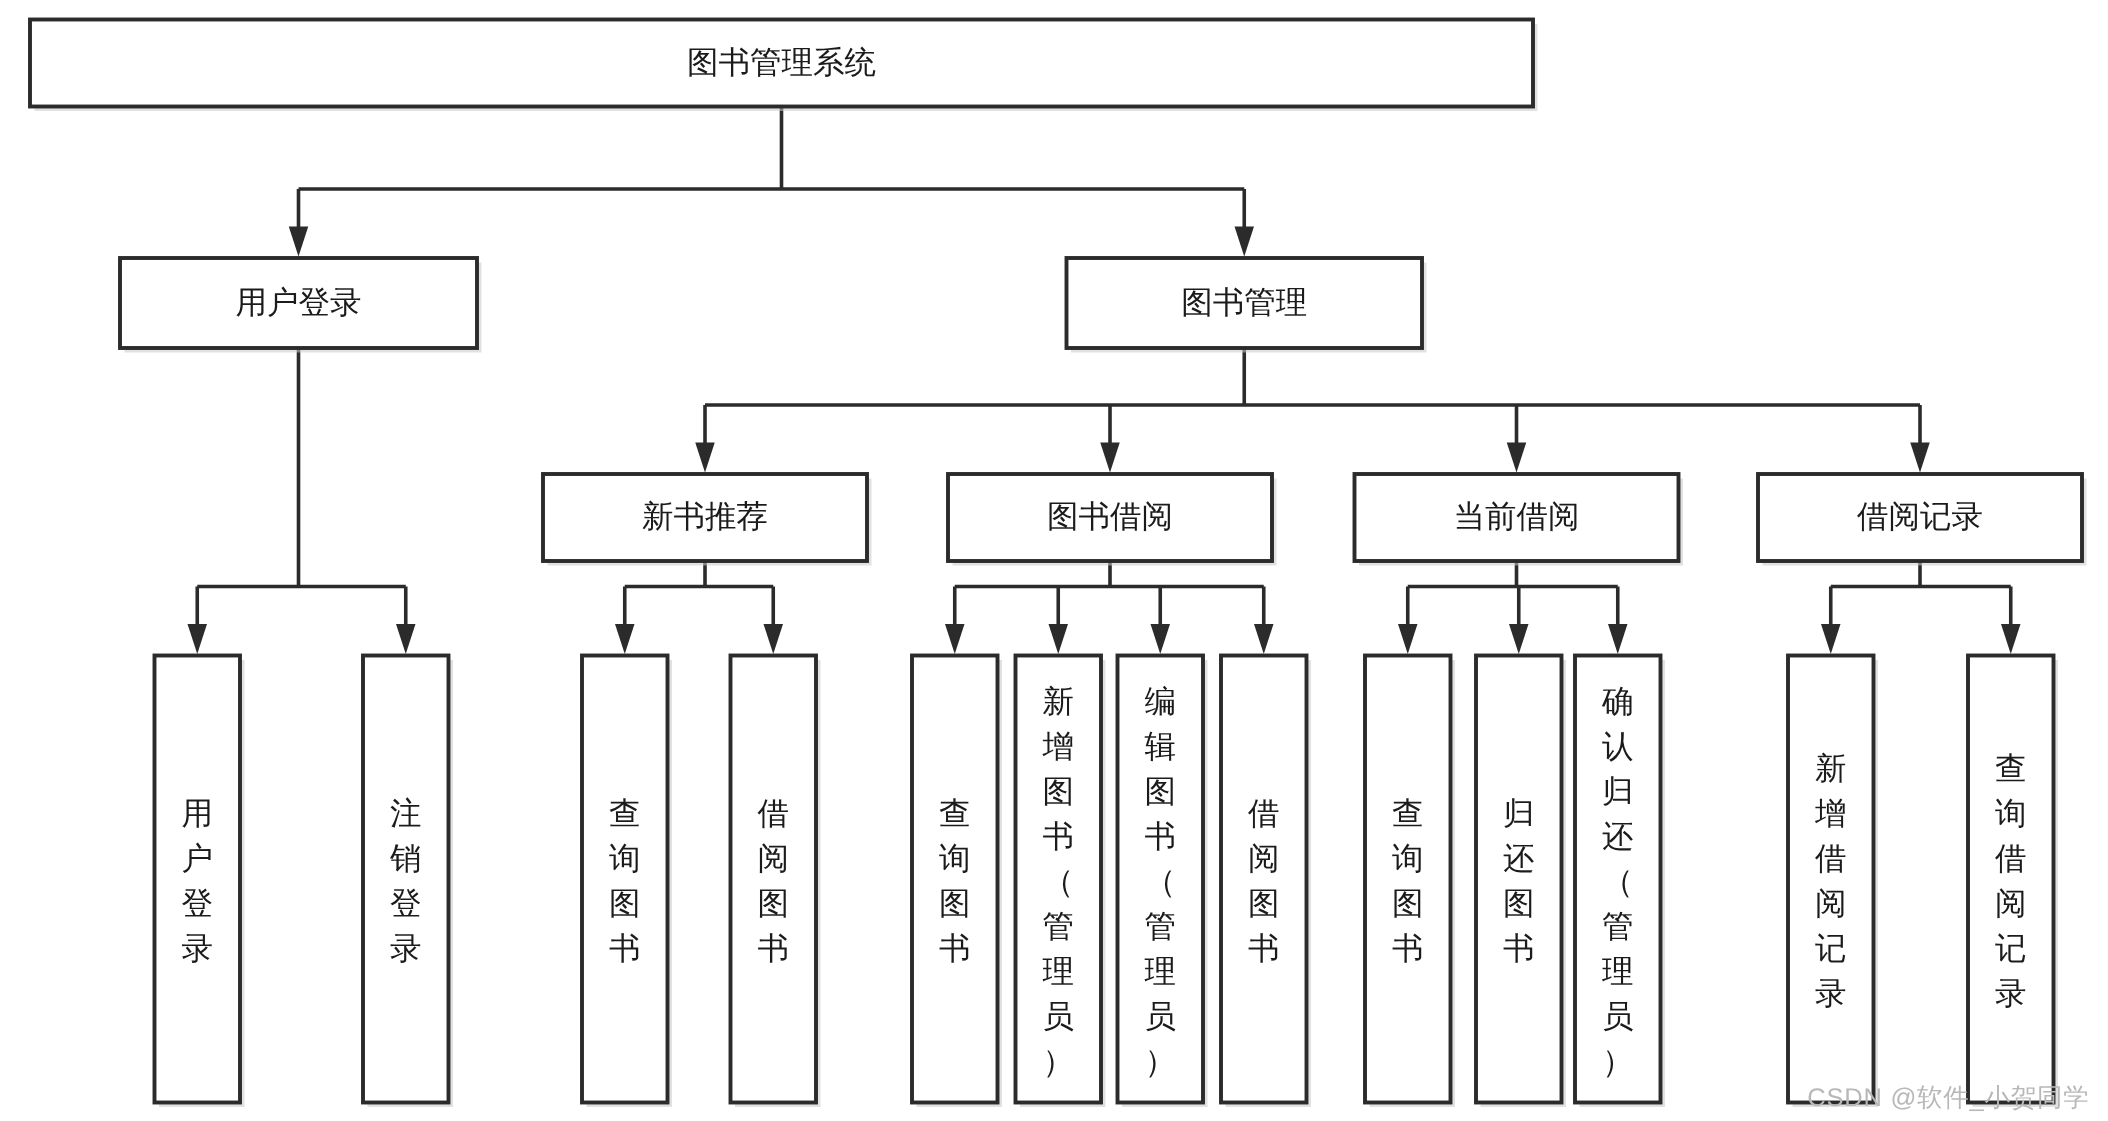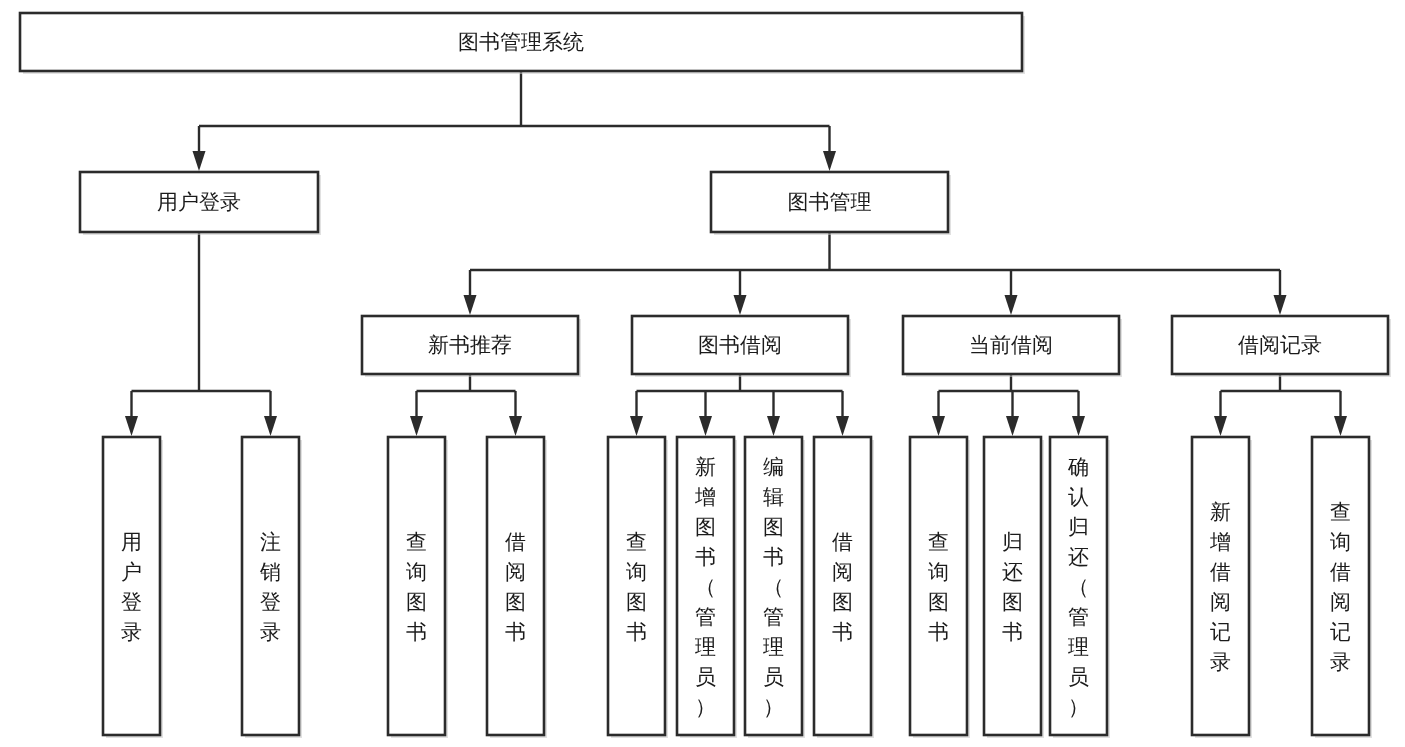"CSDN @软件_小贺同学" div.watermark { html: none -> <div>CSDN @软件_小贺同学</div> }
